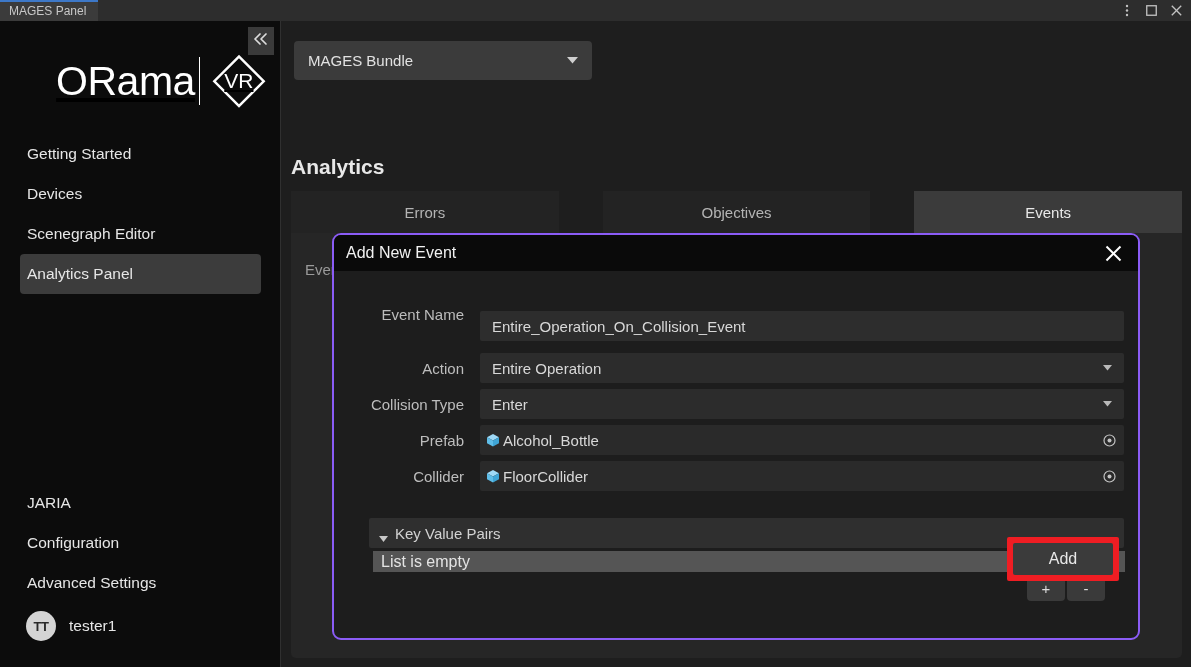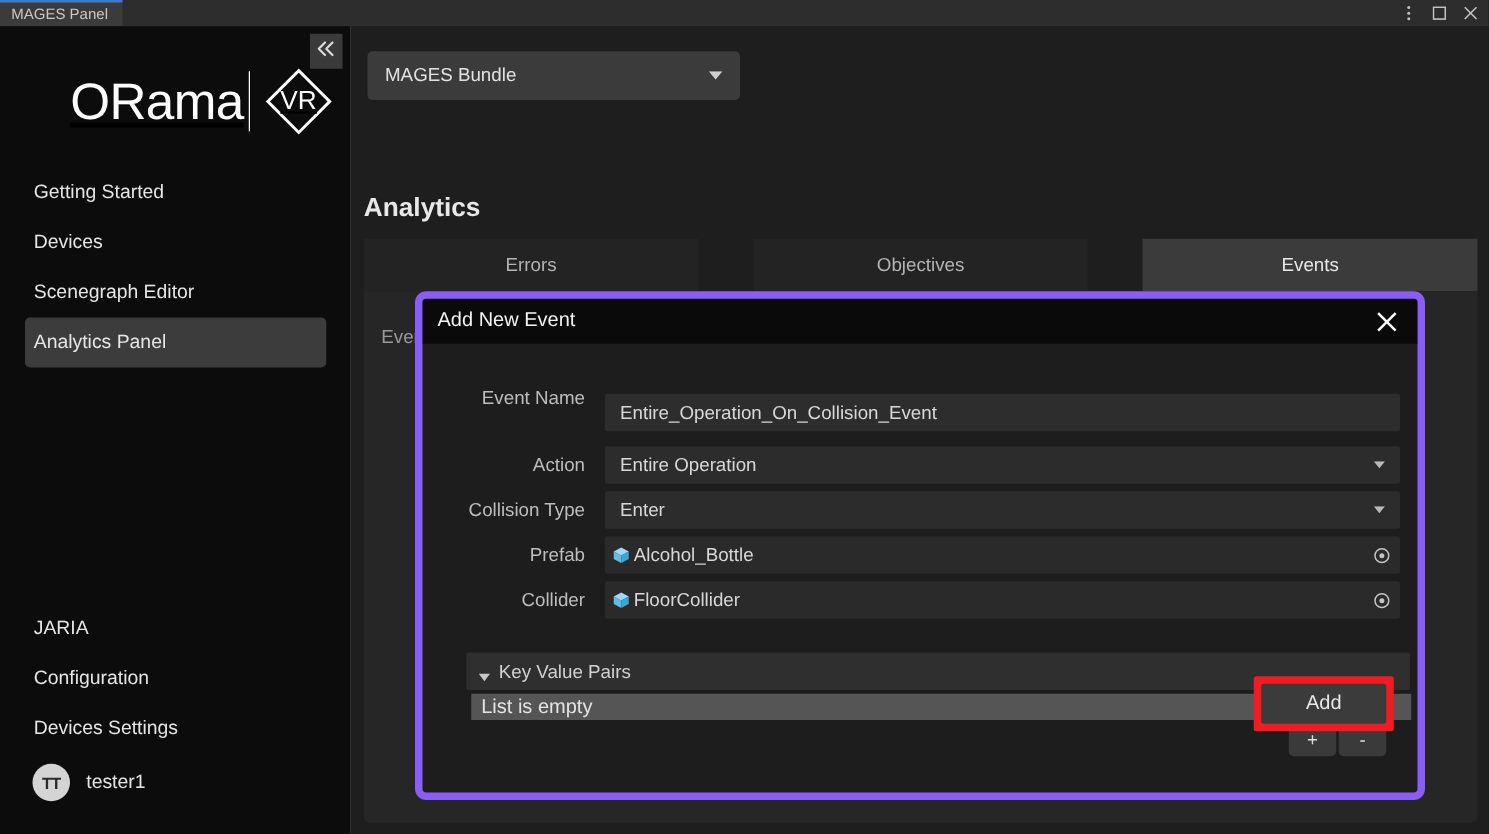"Add New Event" .modal { border: 6px solid #8b5cf6 -> 2px solid #8b5cf6 }
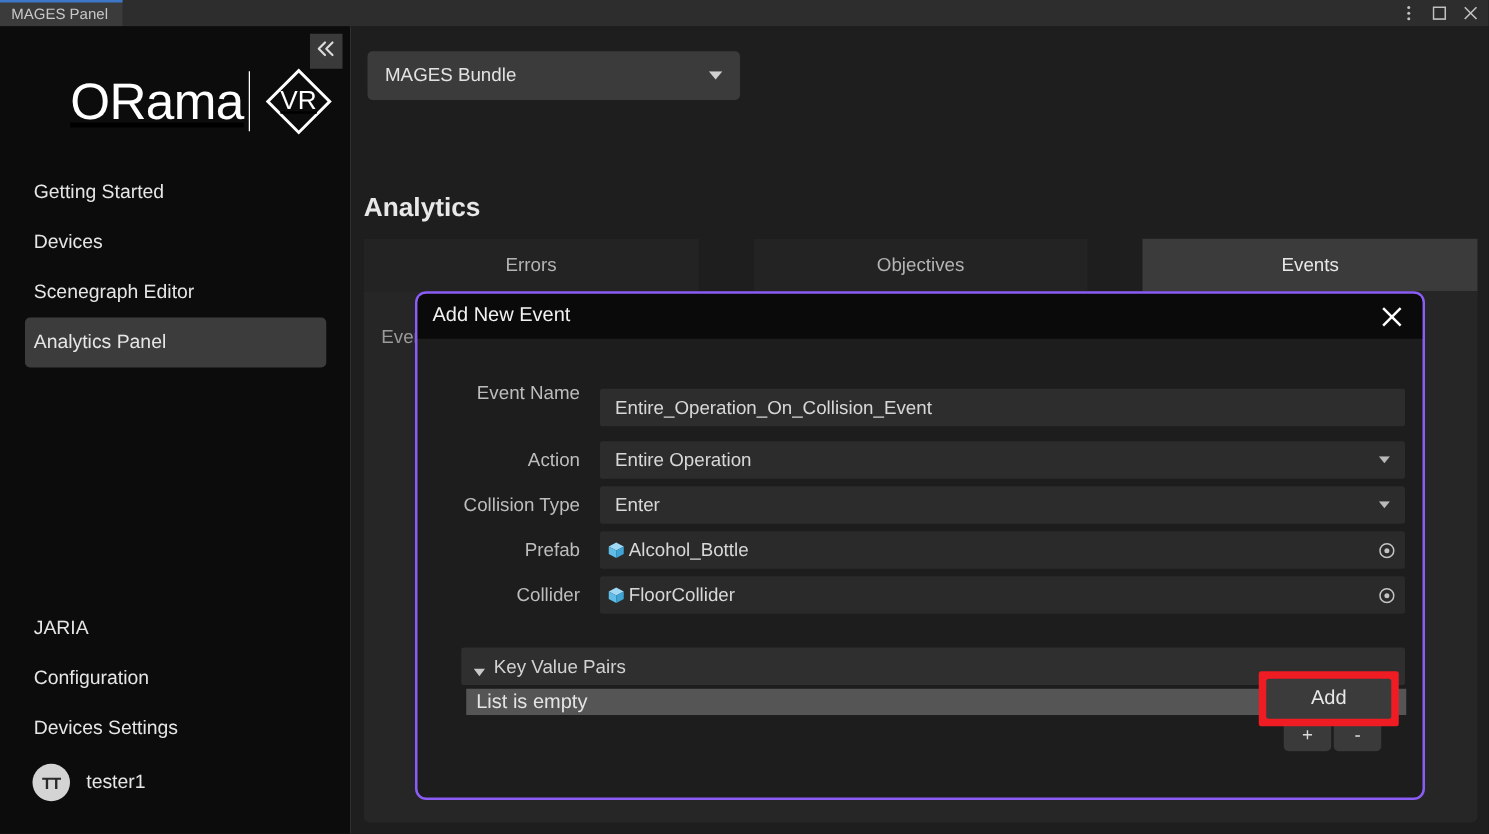"Devices Settings" span { text: Devices -> Advanced }
